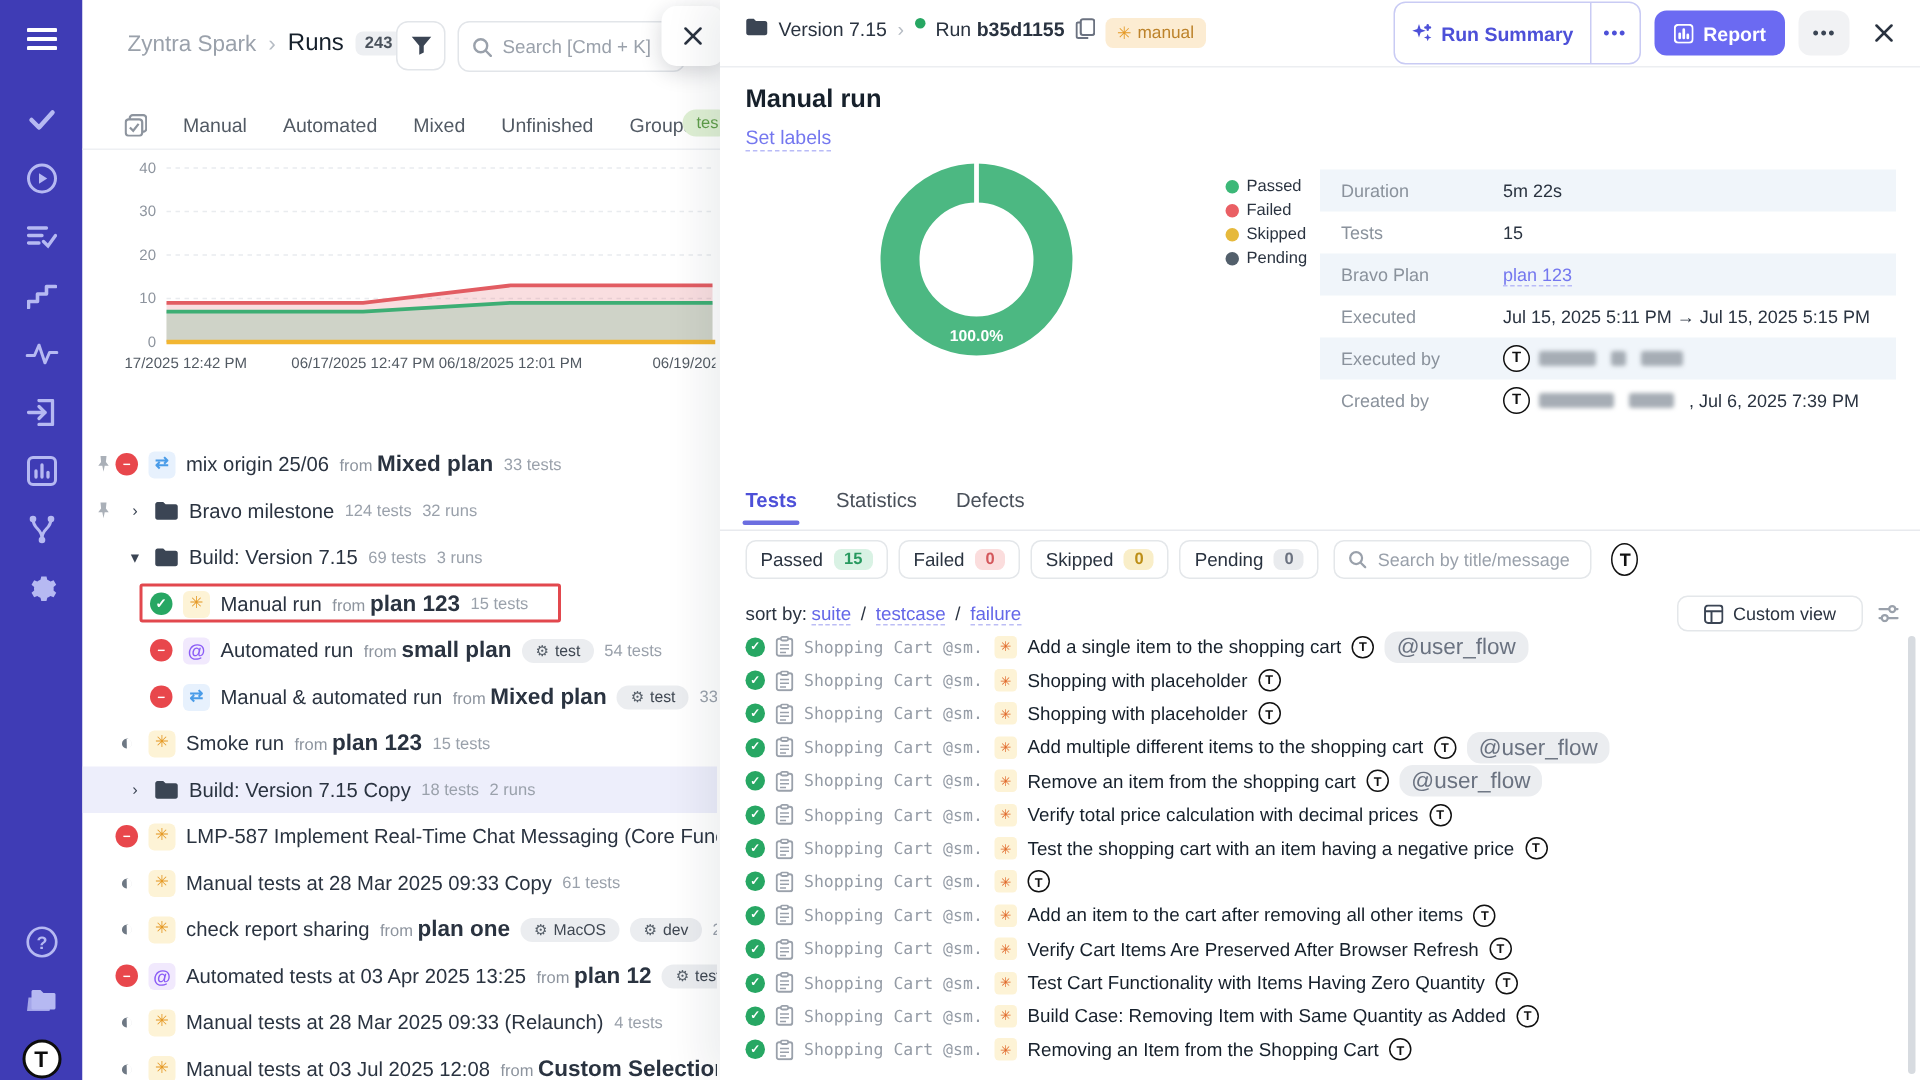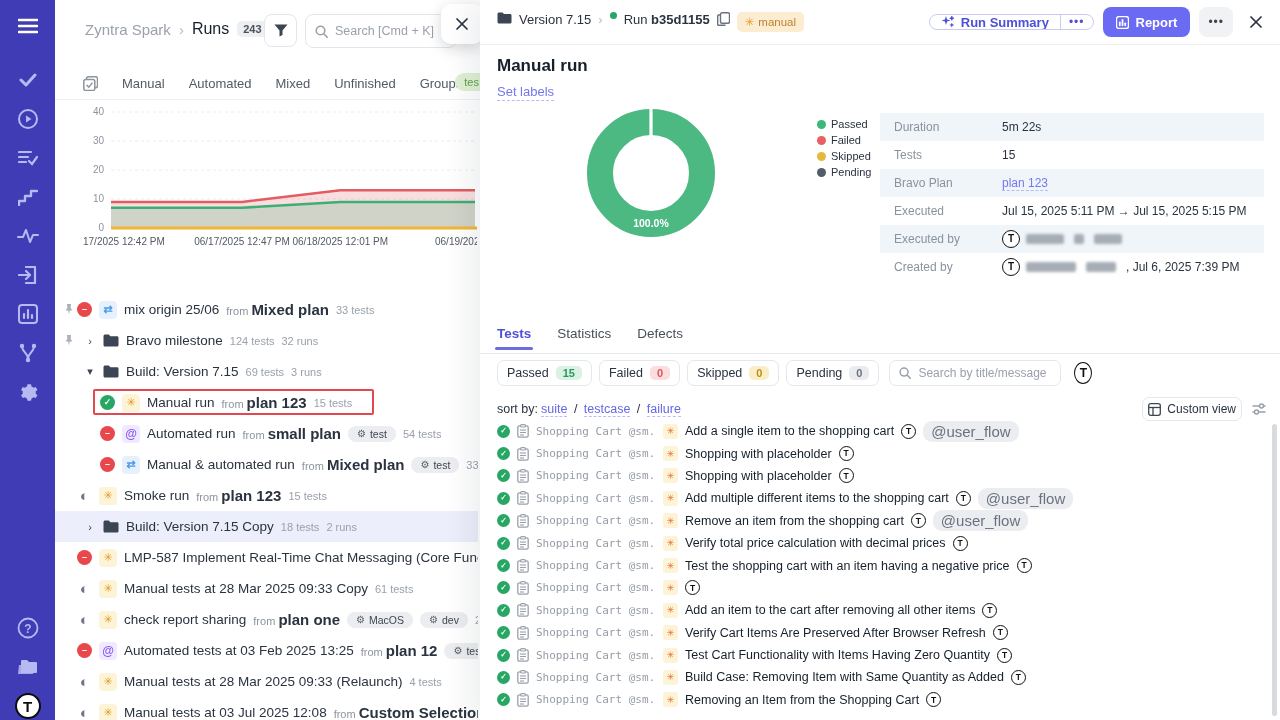"Run Summary" .btn-summary { height: 16px -> 42px }
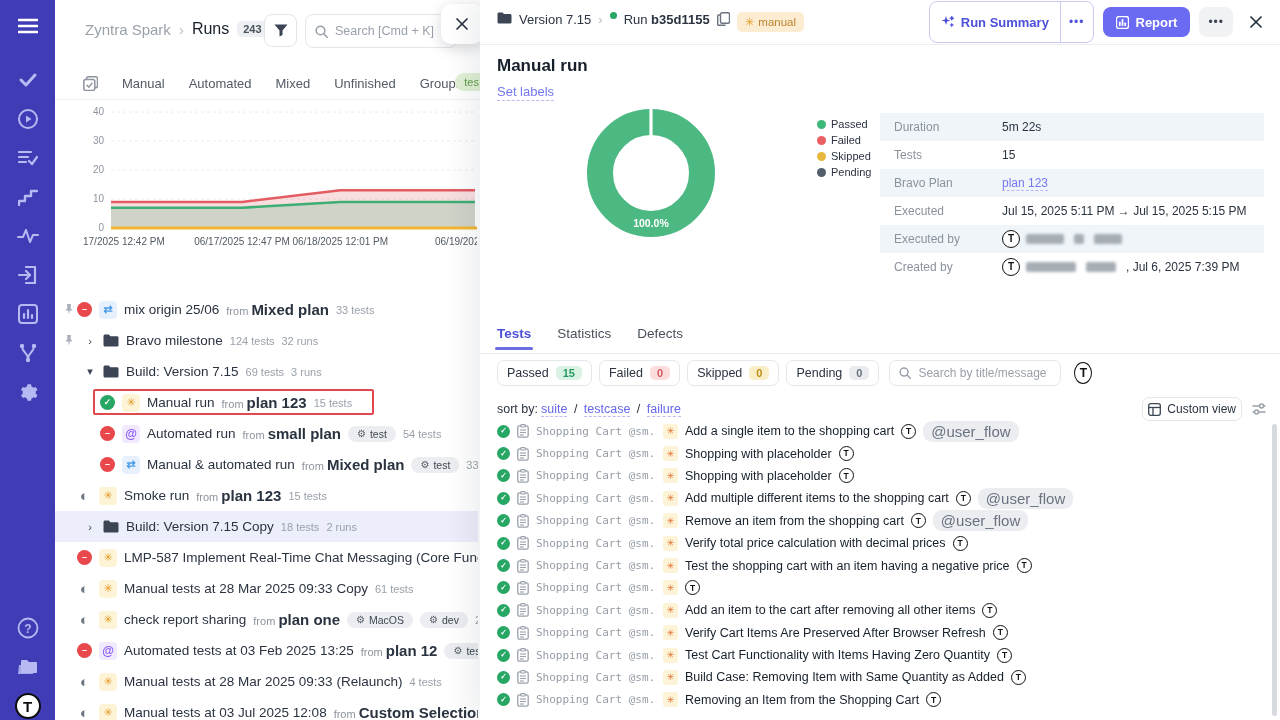"Custom view" .btn-view { padding: 0 5px -> 0 17px }
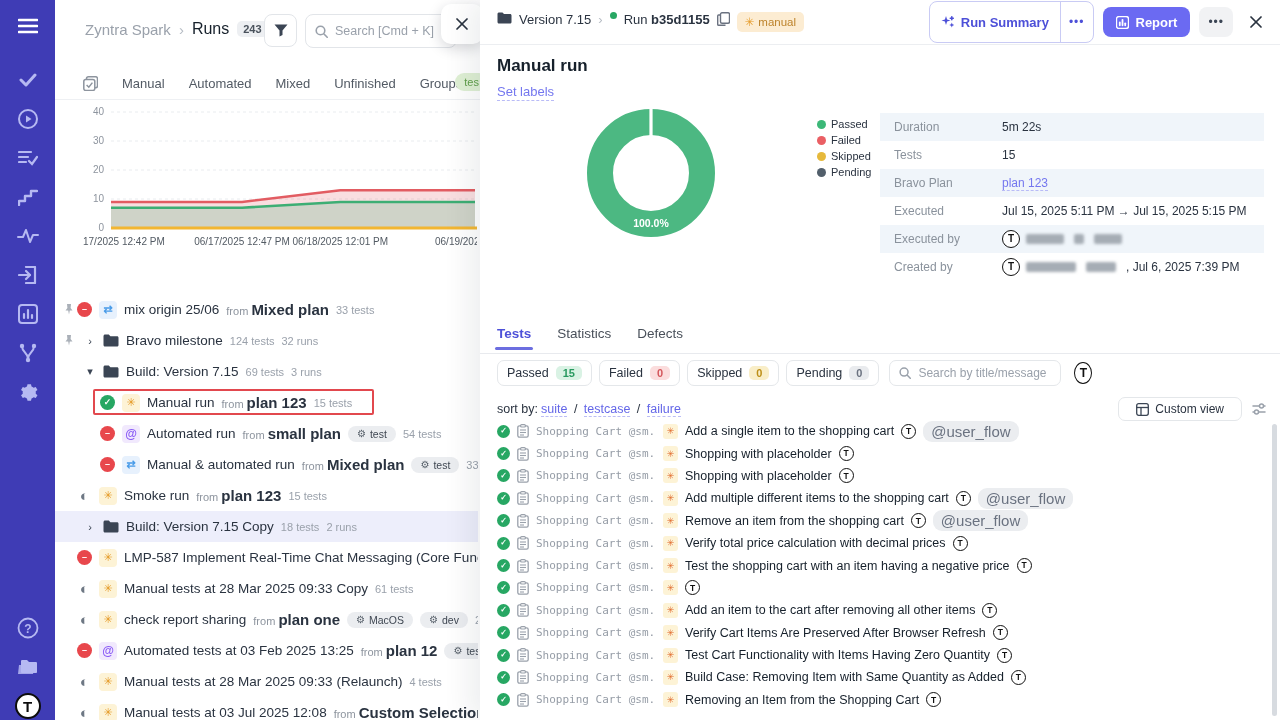"Automated tests at 03 Feb" span.run-name { text: Feb -> Apr }
